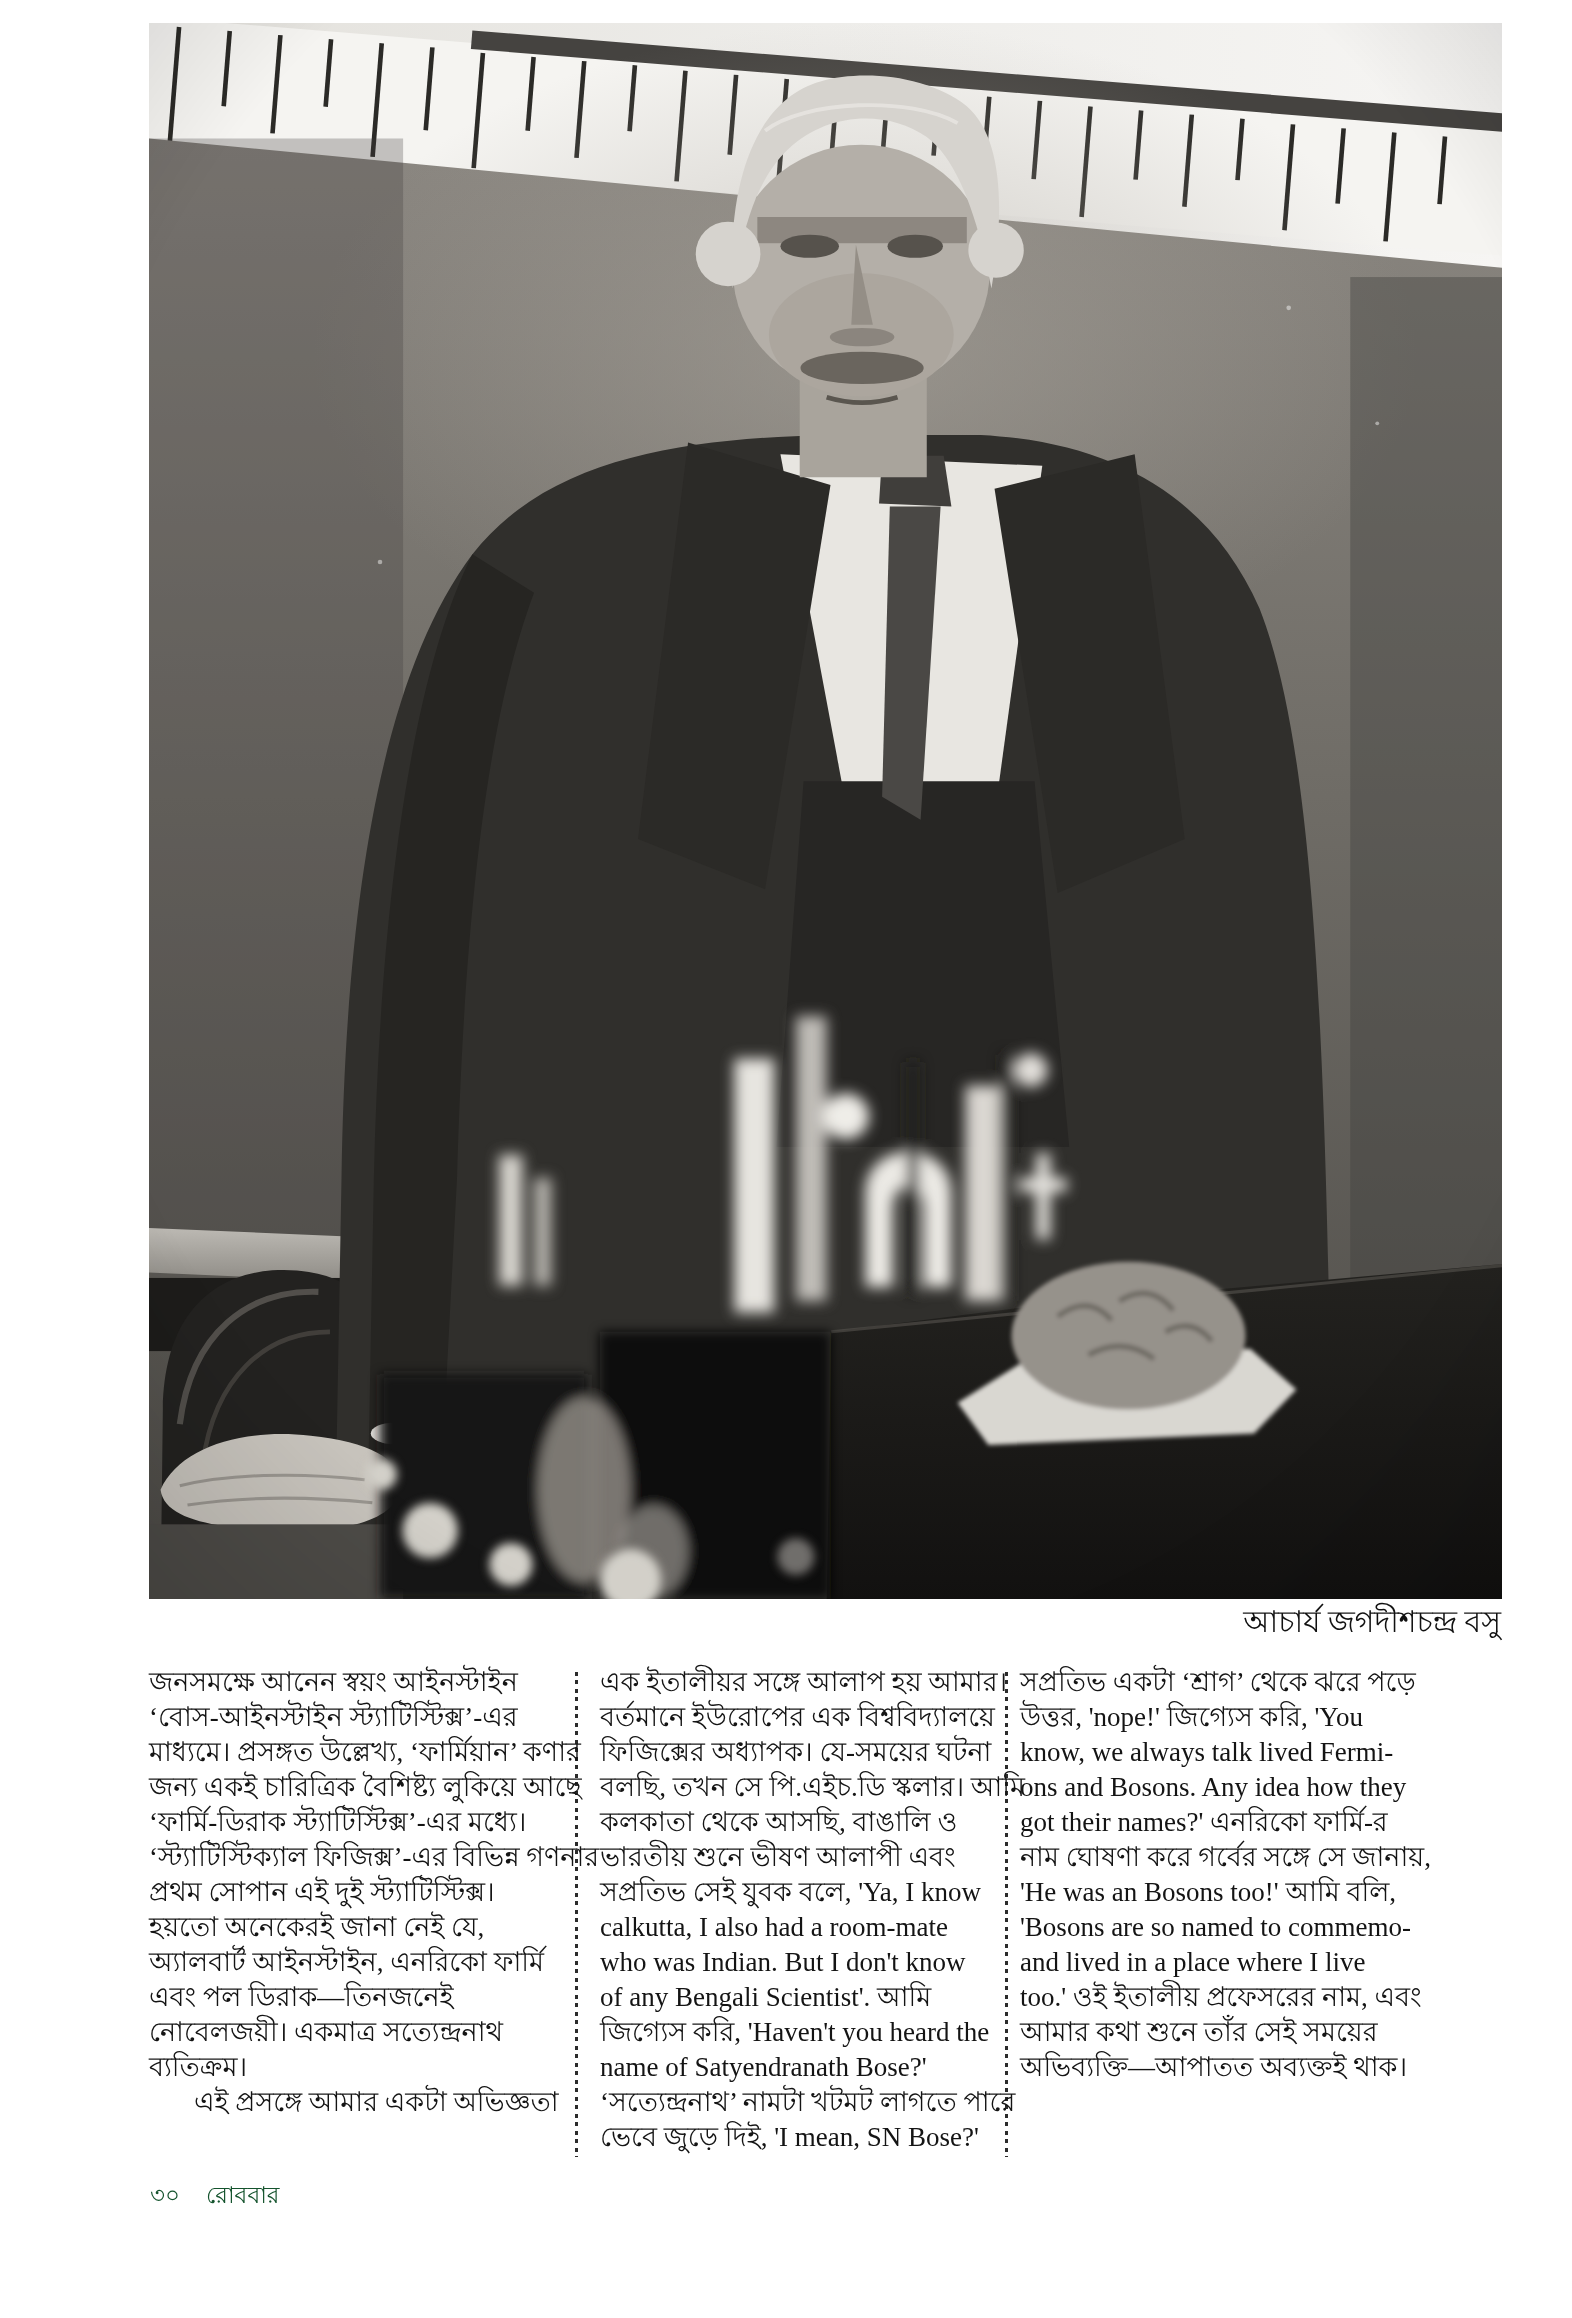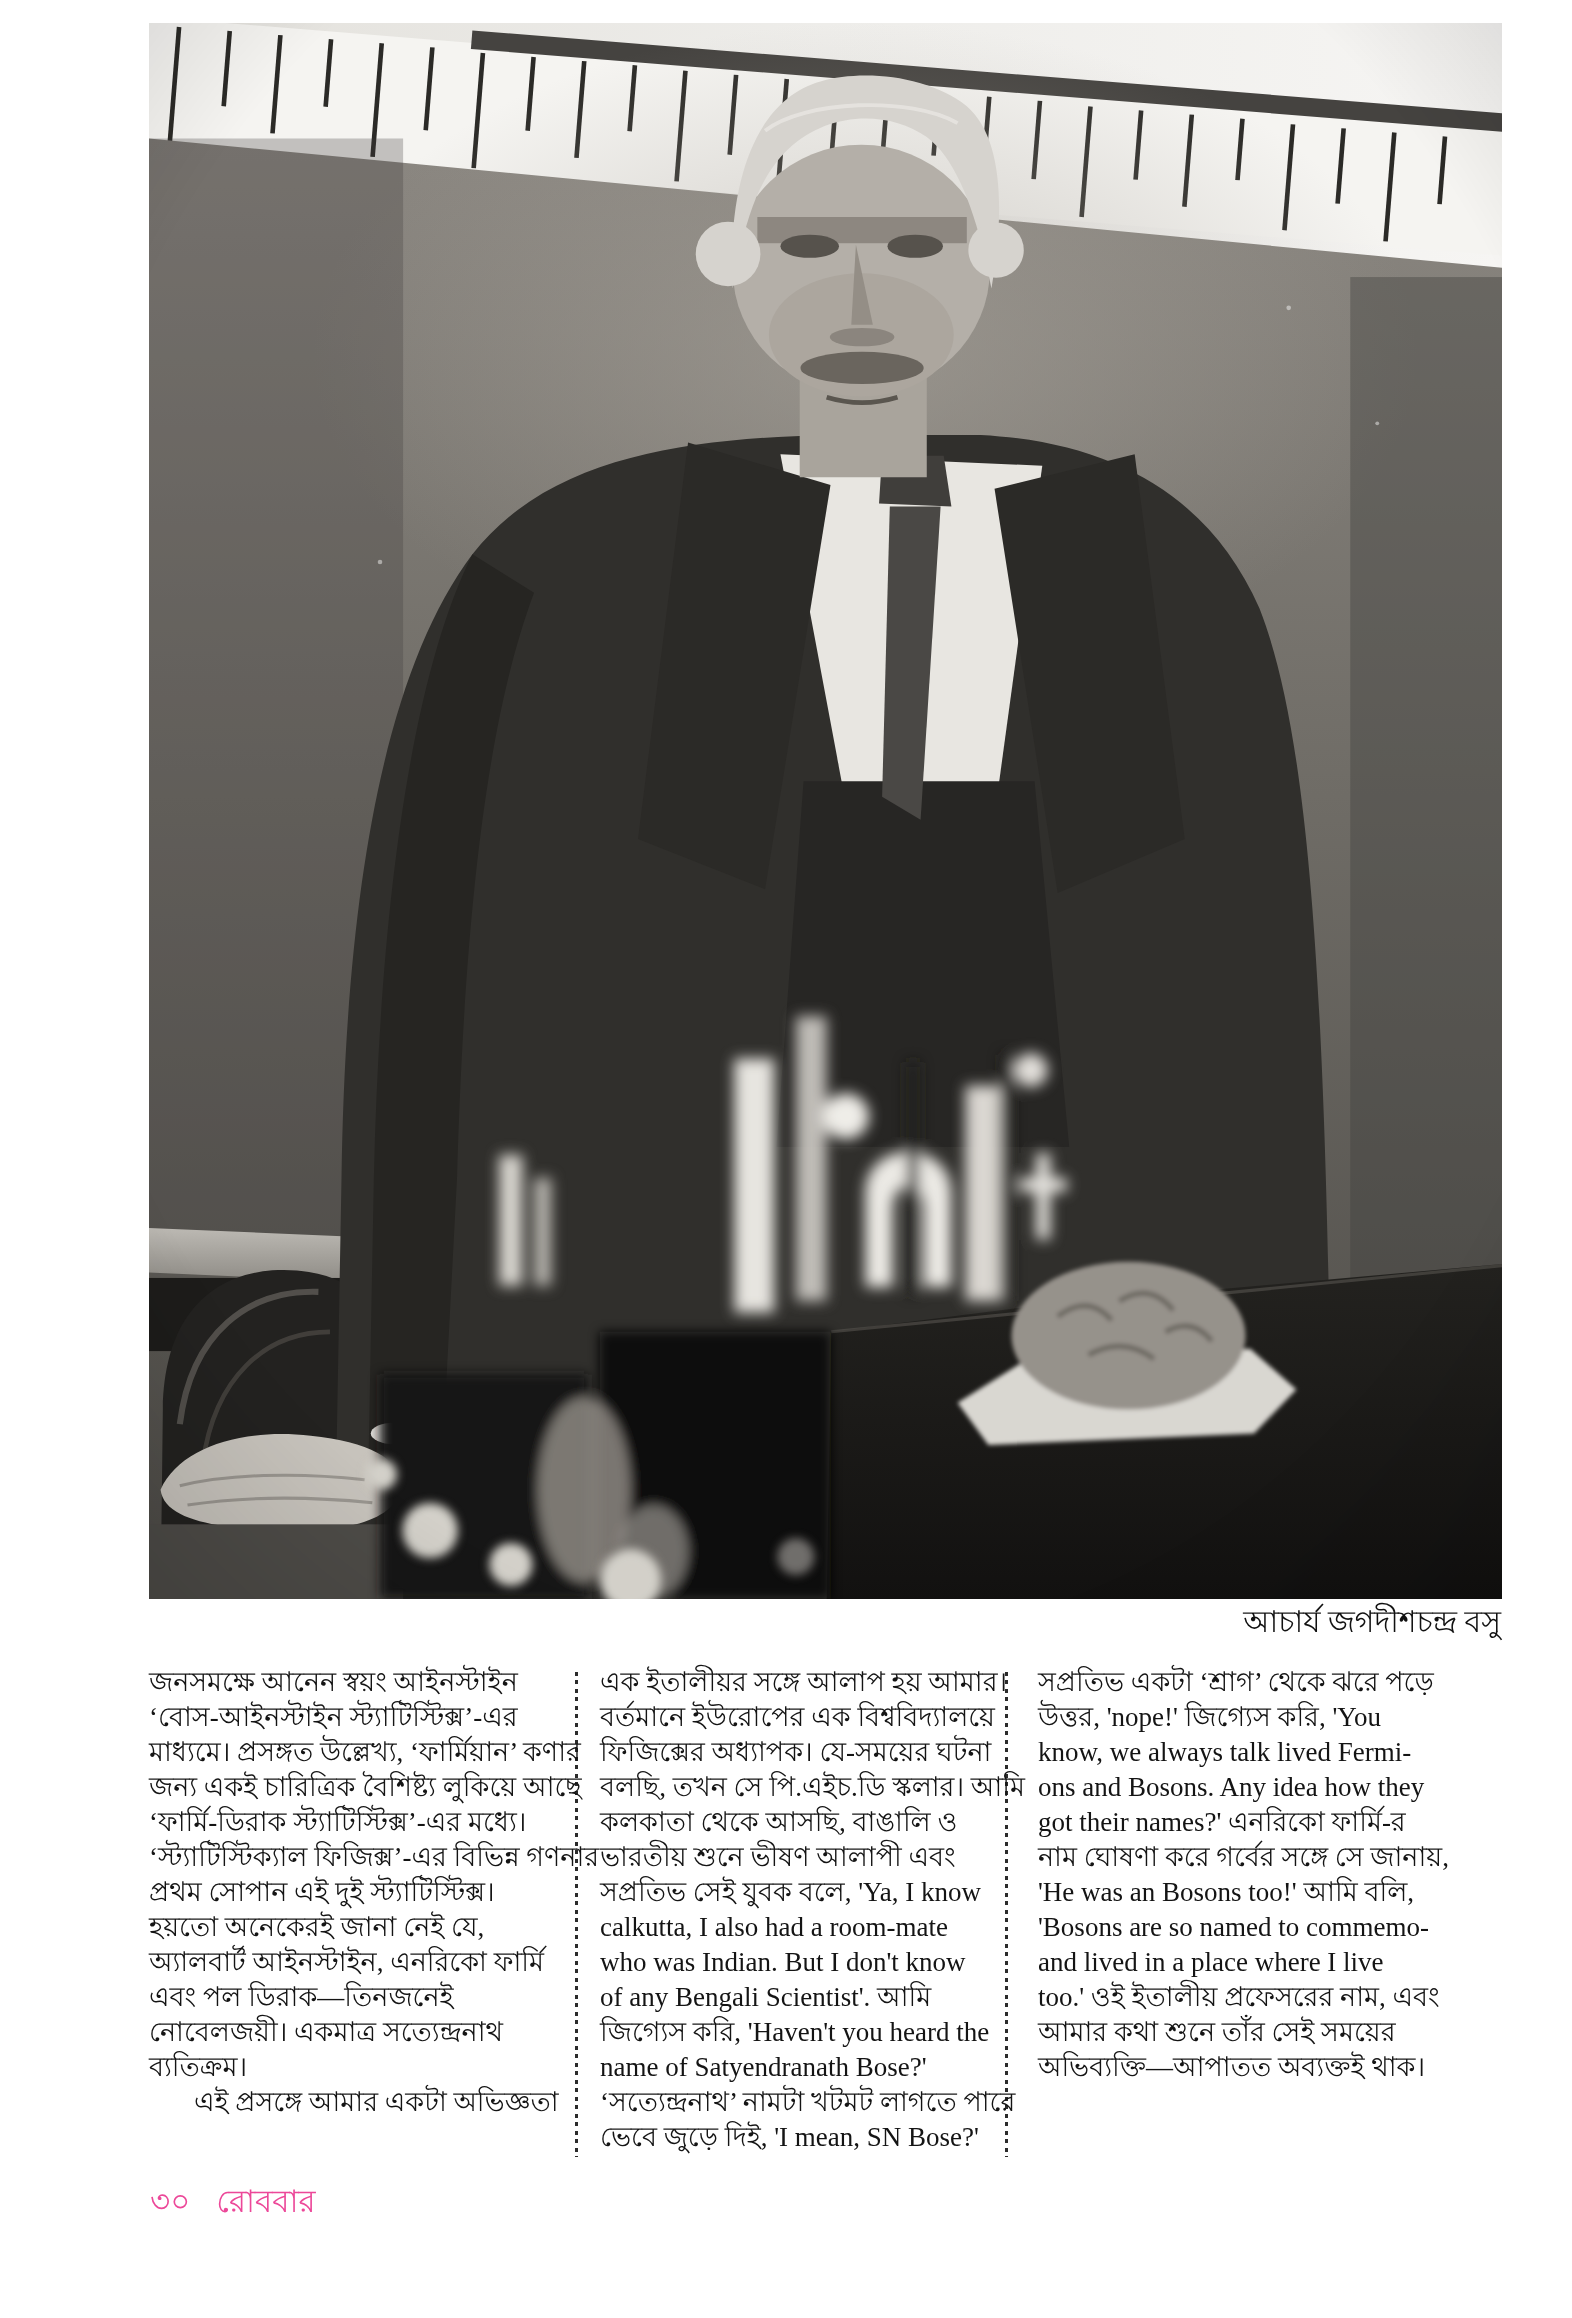"সপ্রতিভ একটা ‘শ্রাগ’ থেকে ঝরে" .col3 { margin-left: 18px -> none }
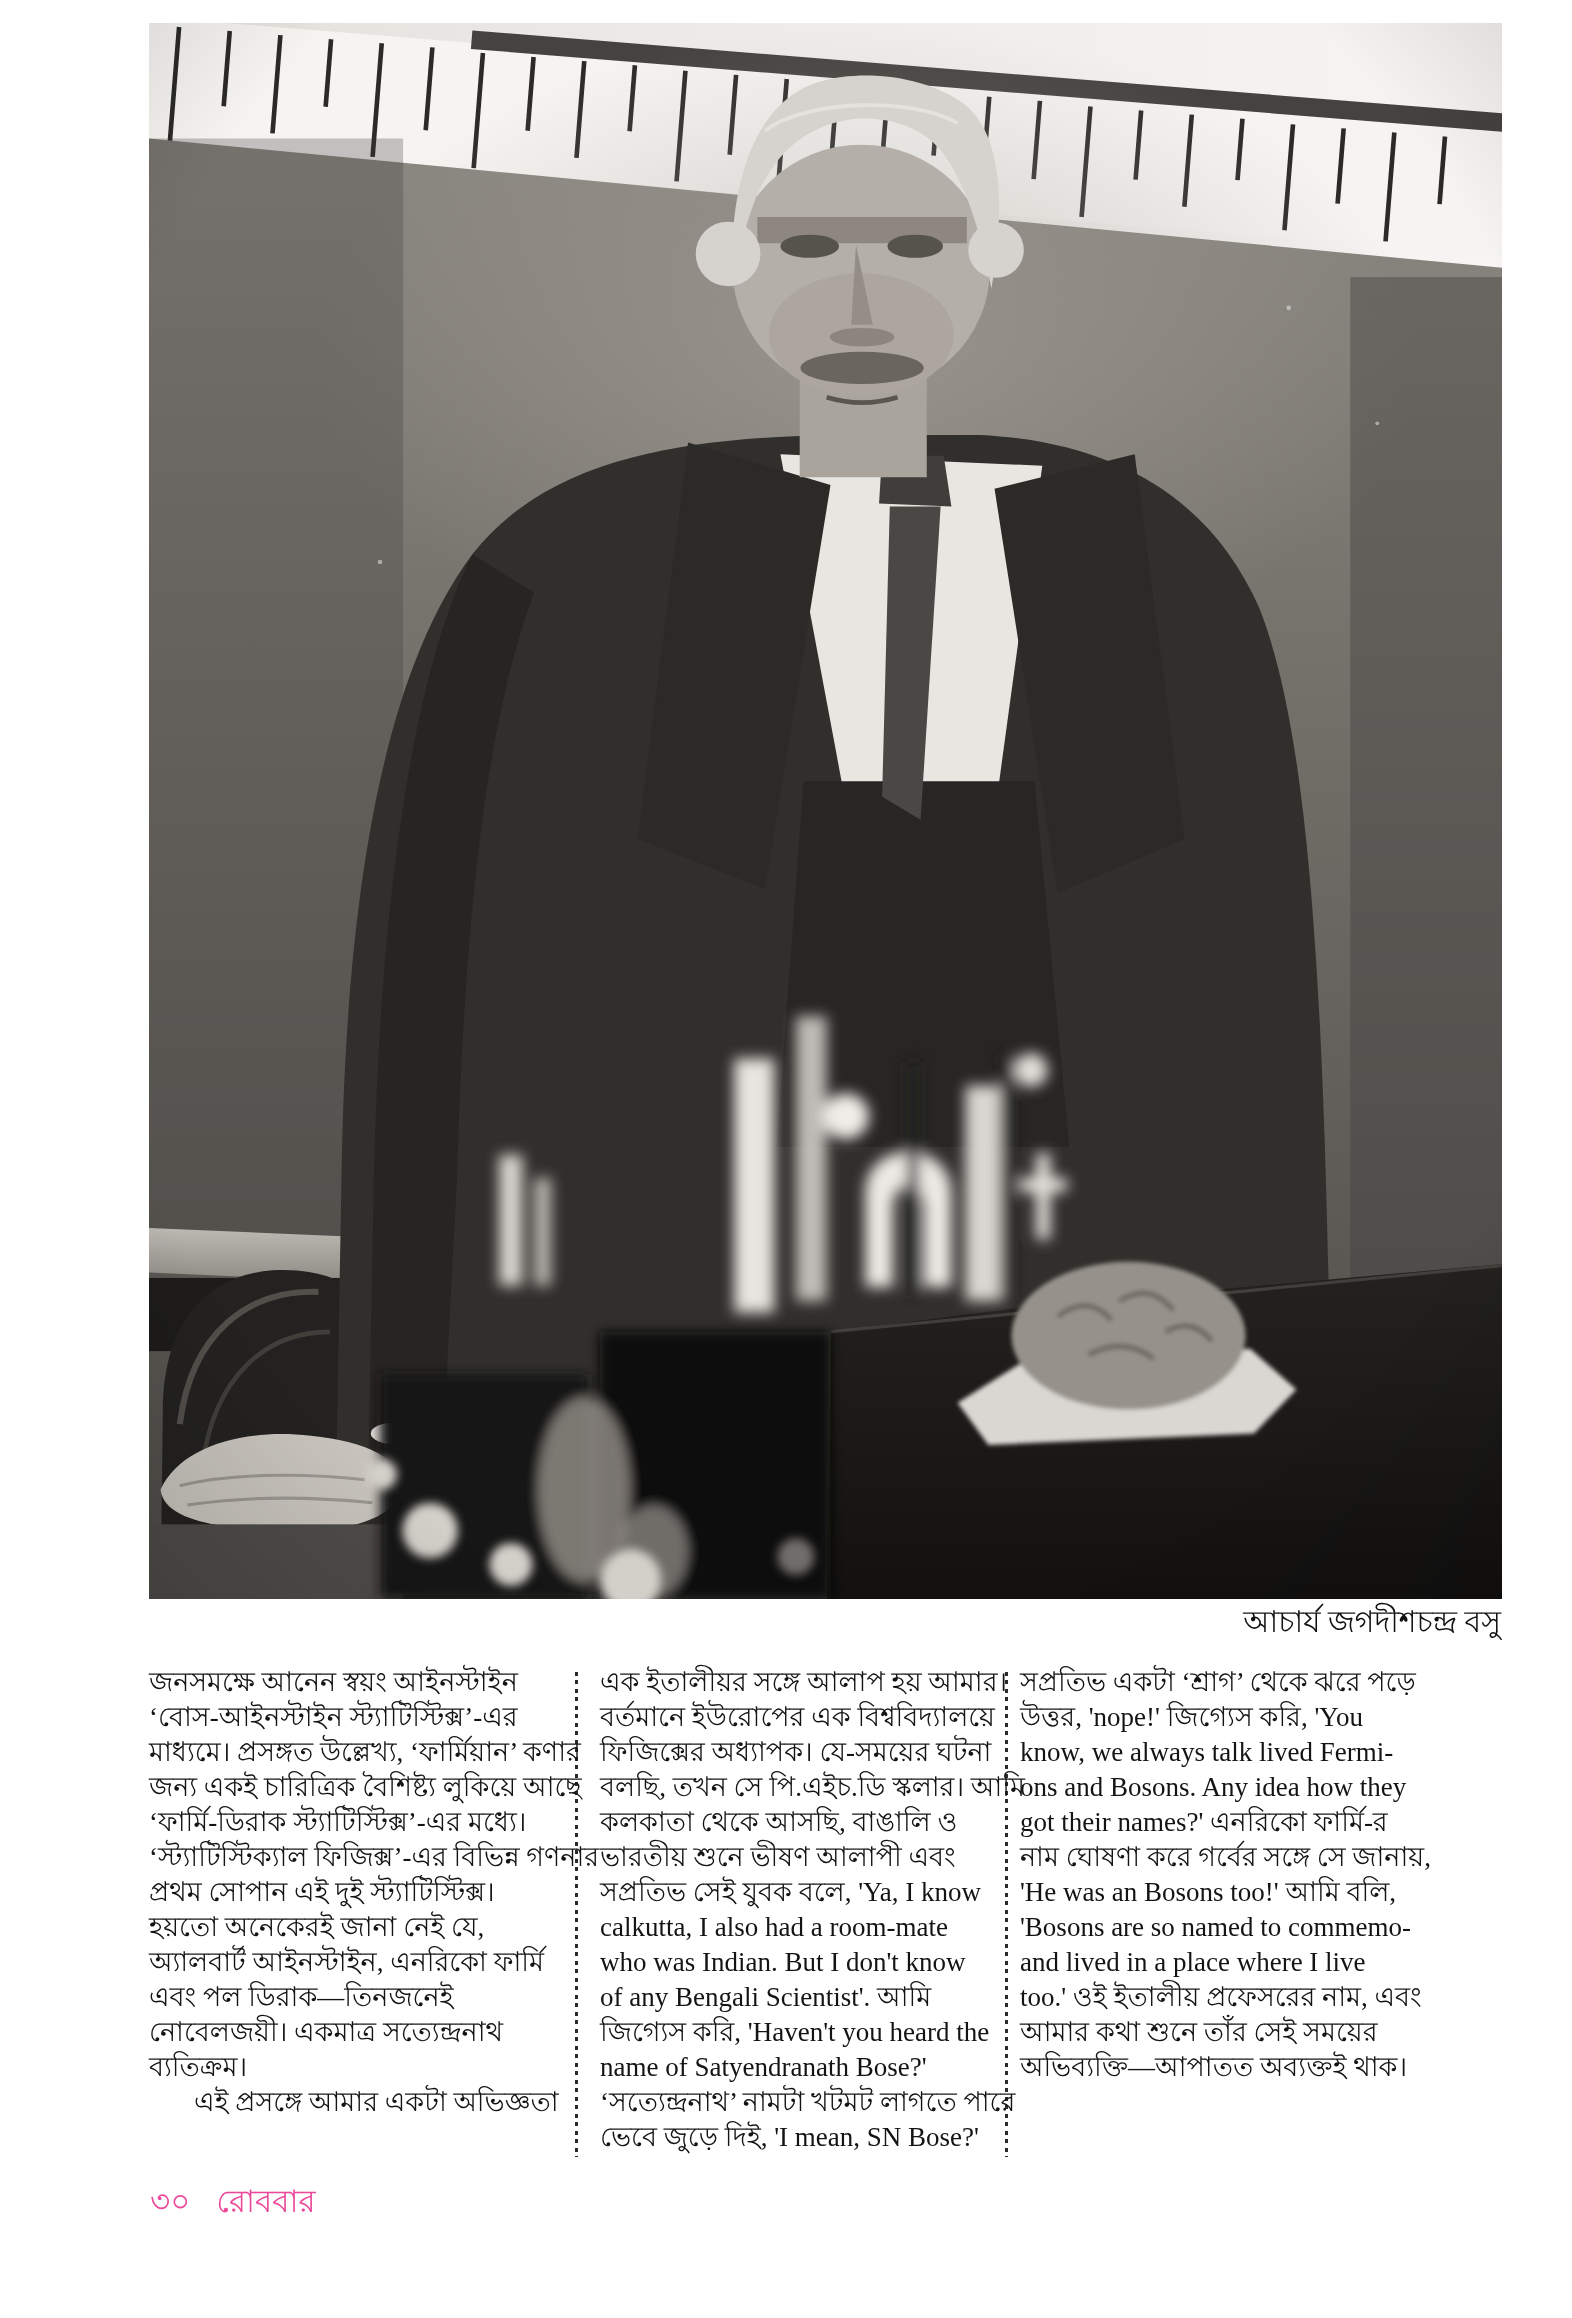"৩০ রোববার" .footer { color: #ec4899 -> #14532d; font-size: 31px -> 23px }
